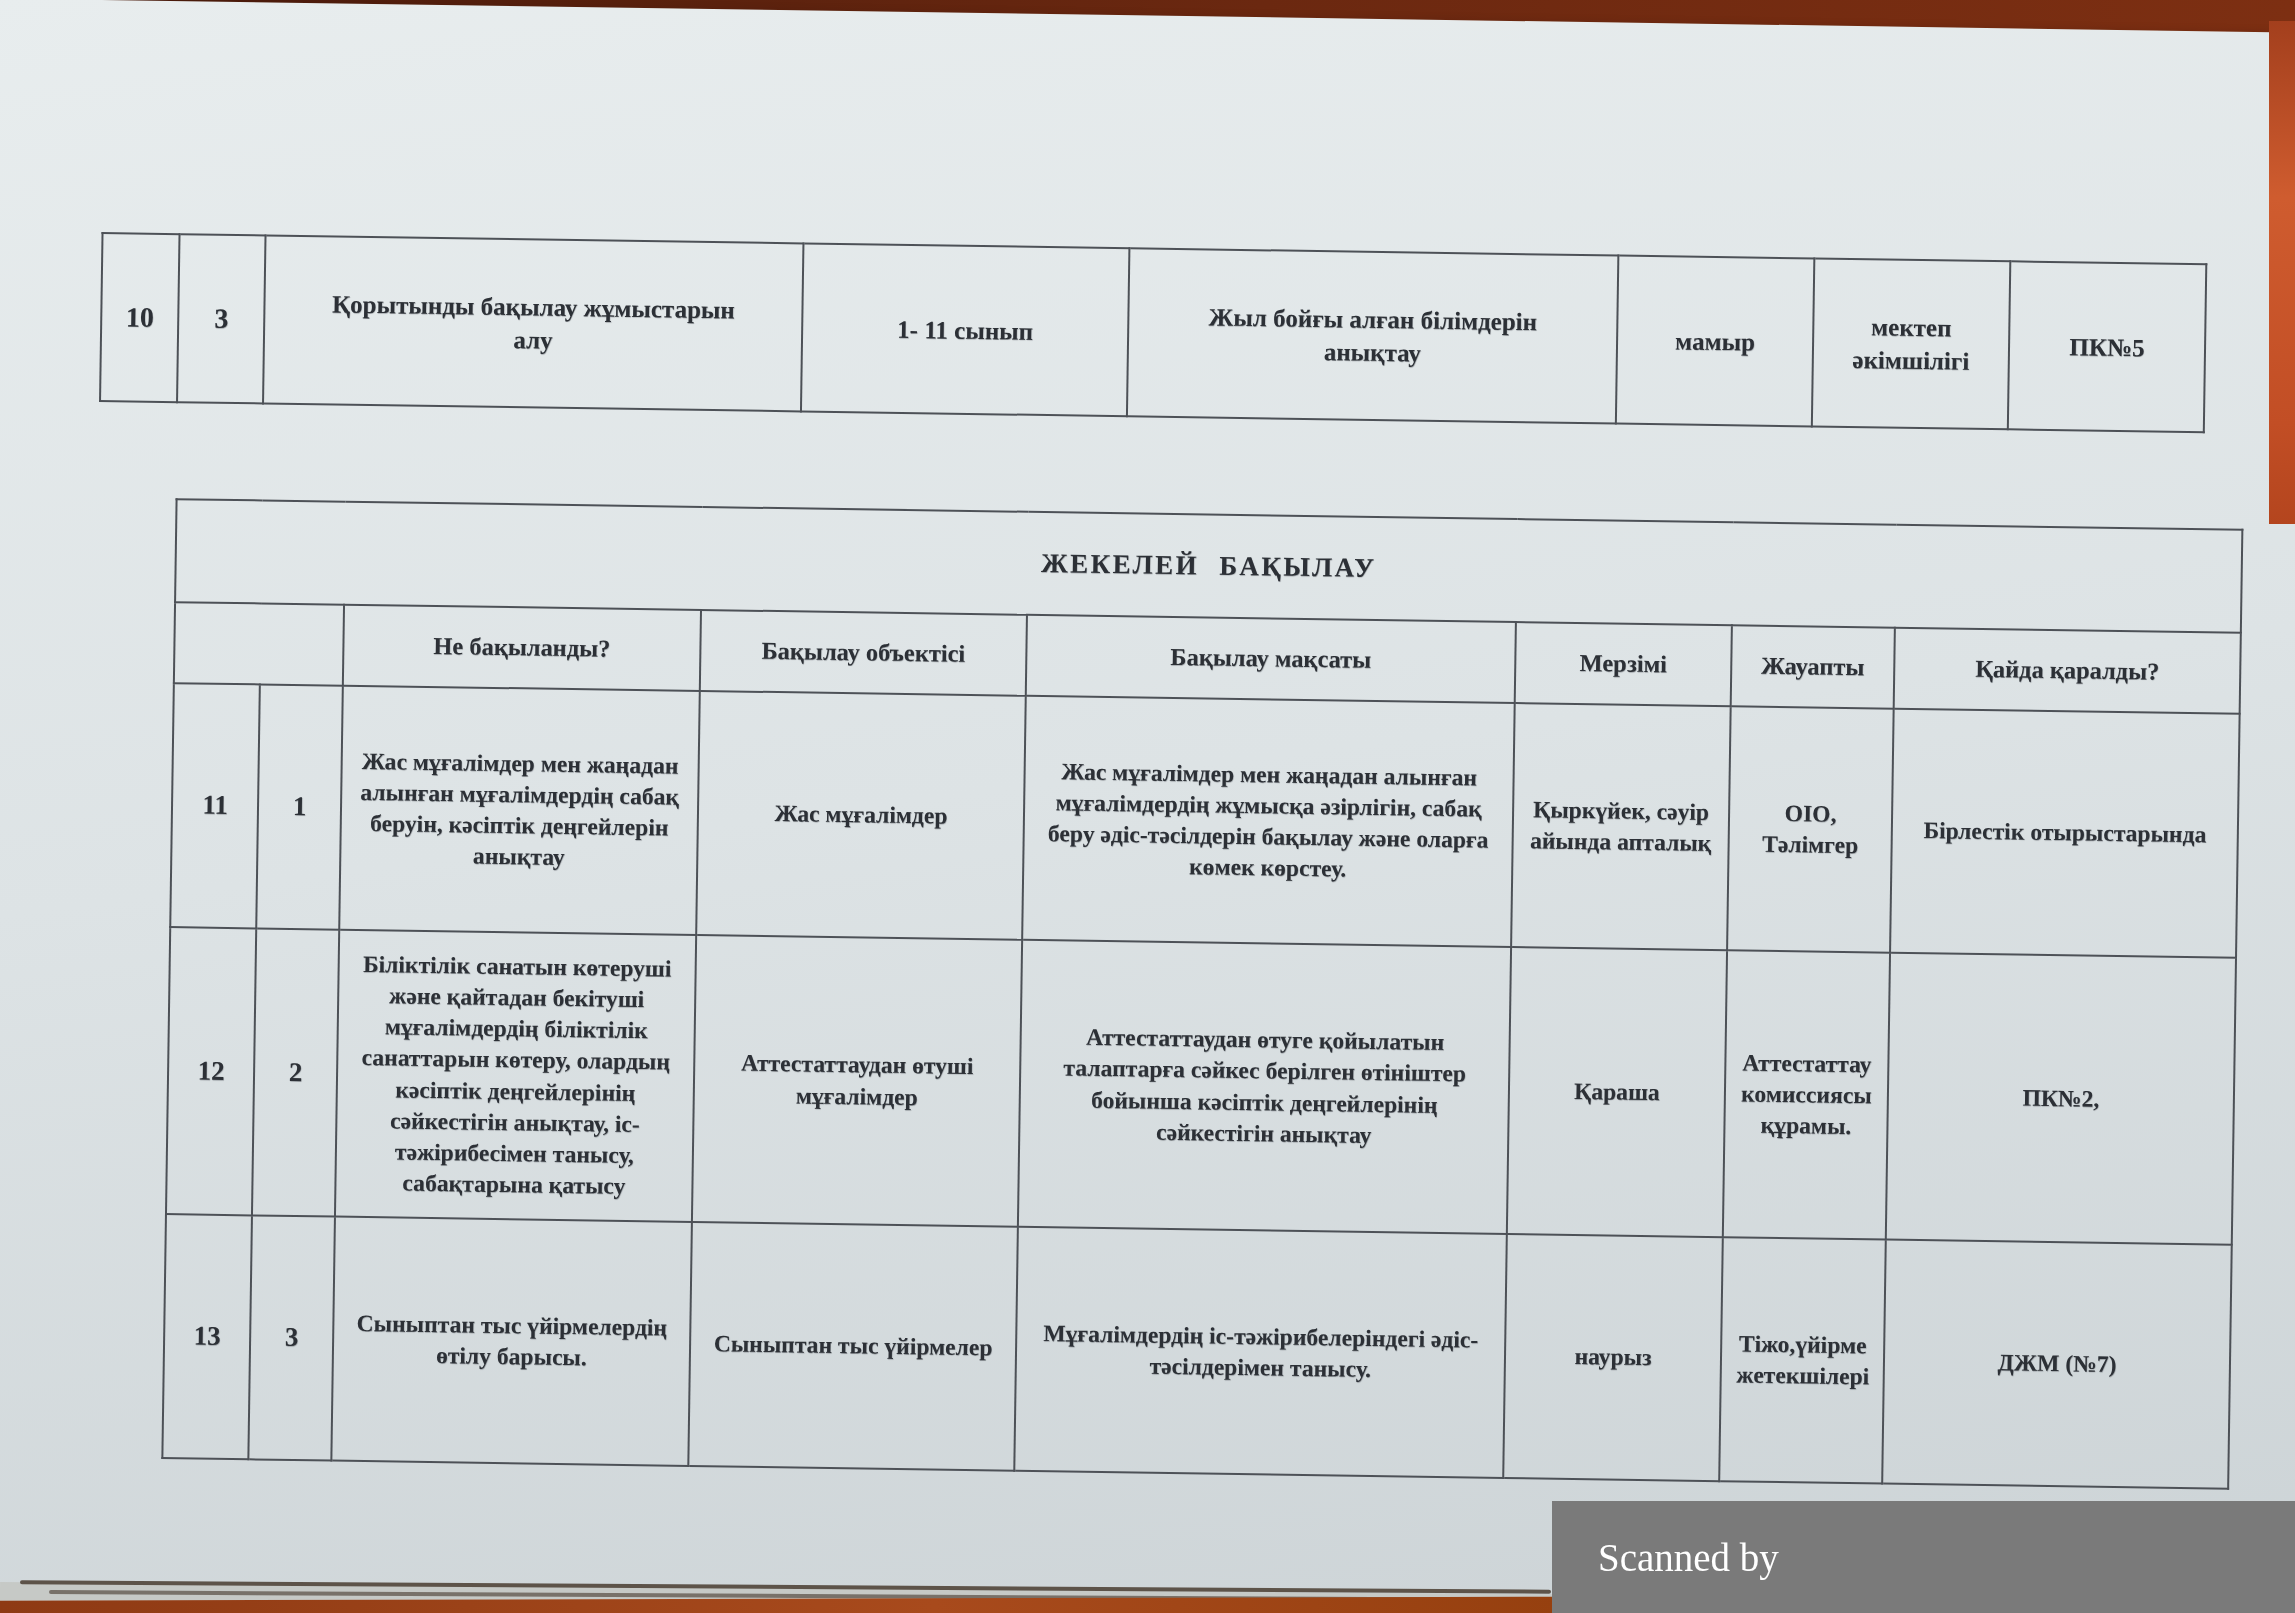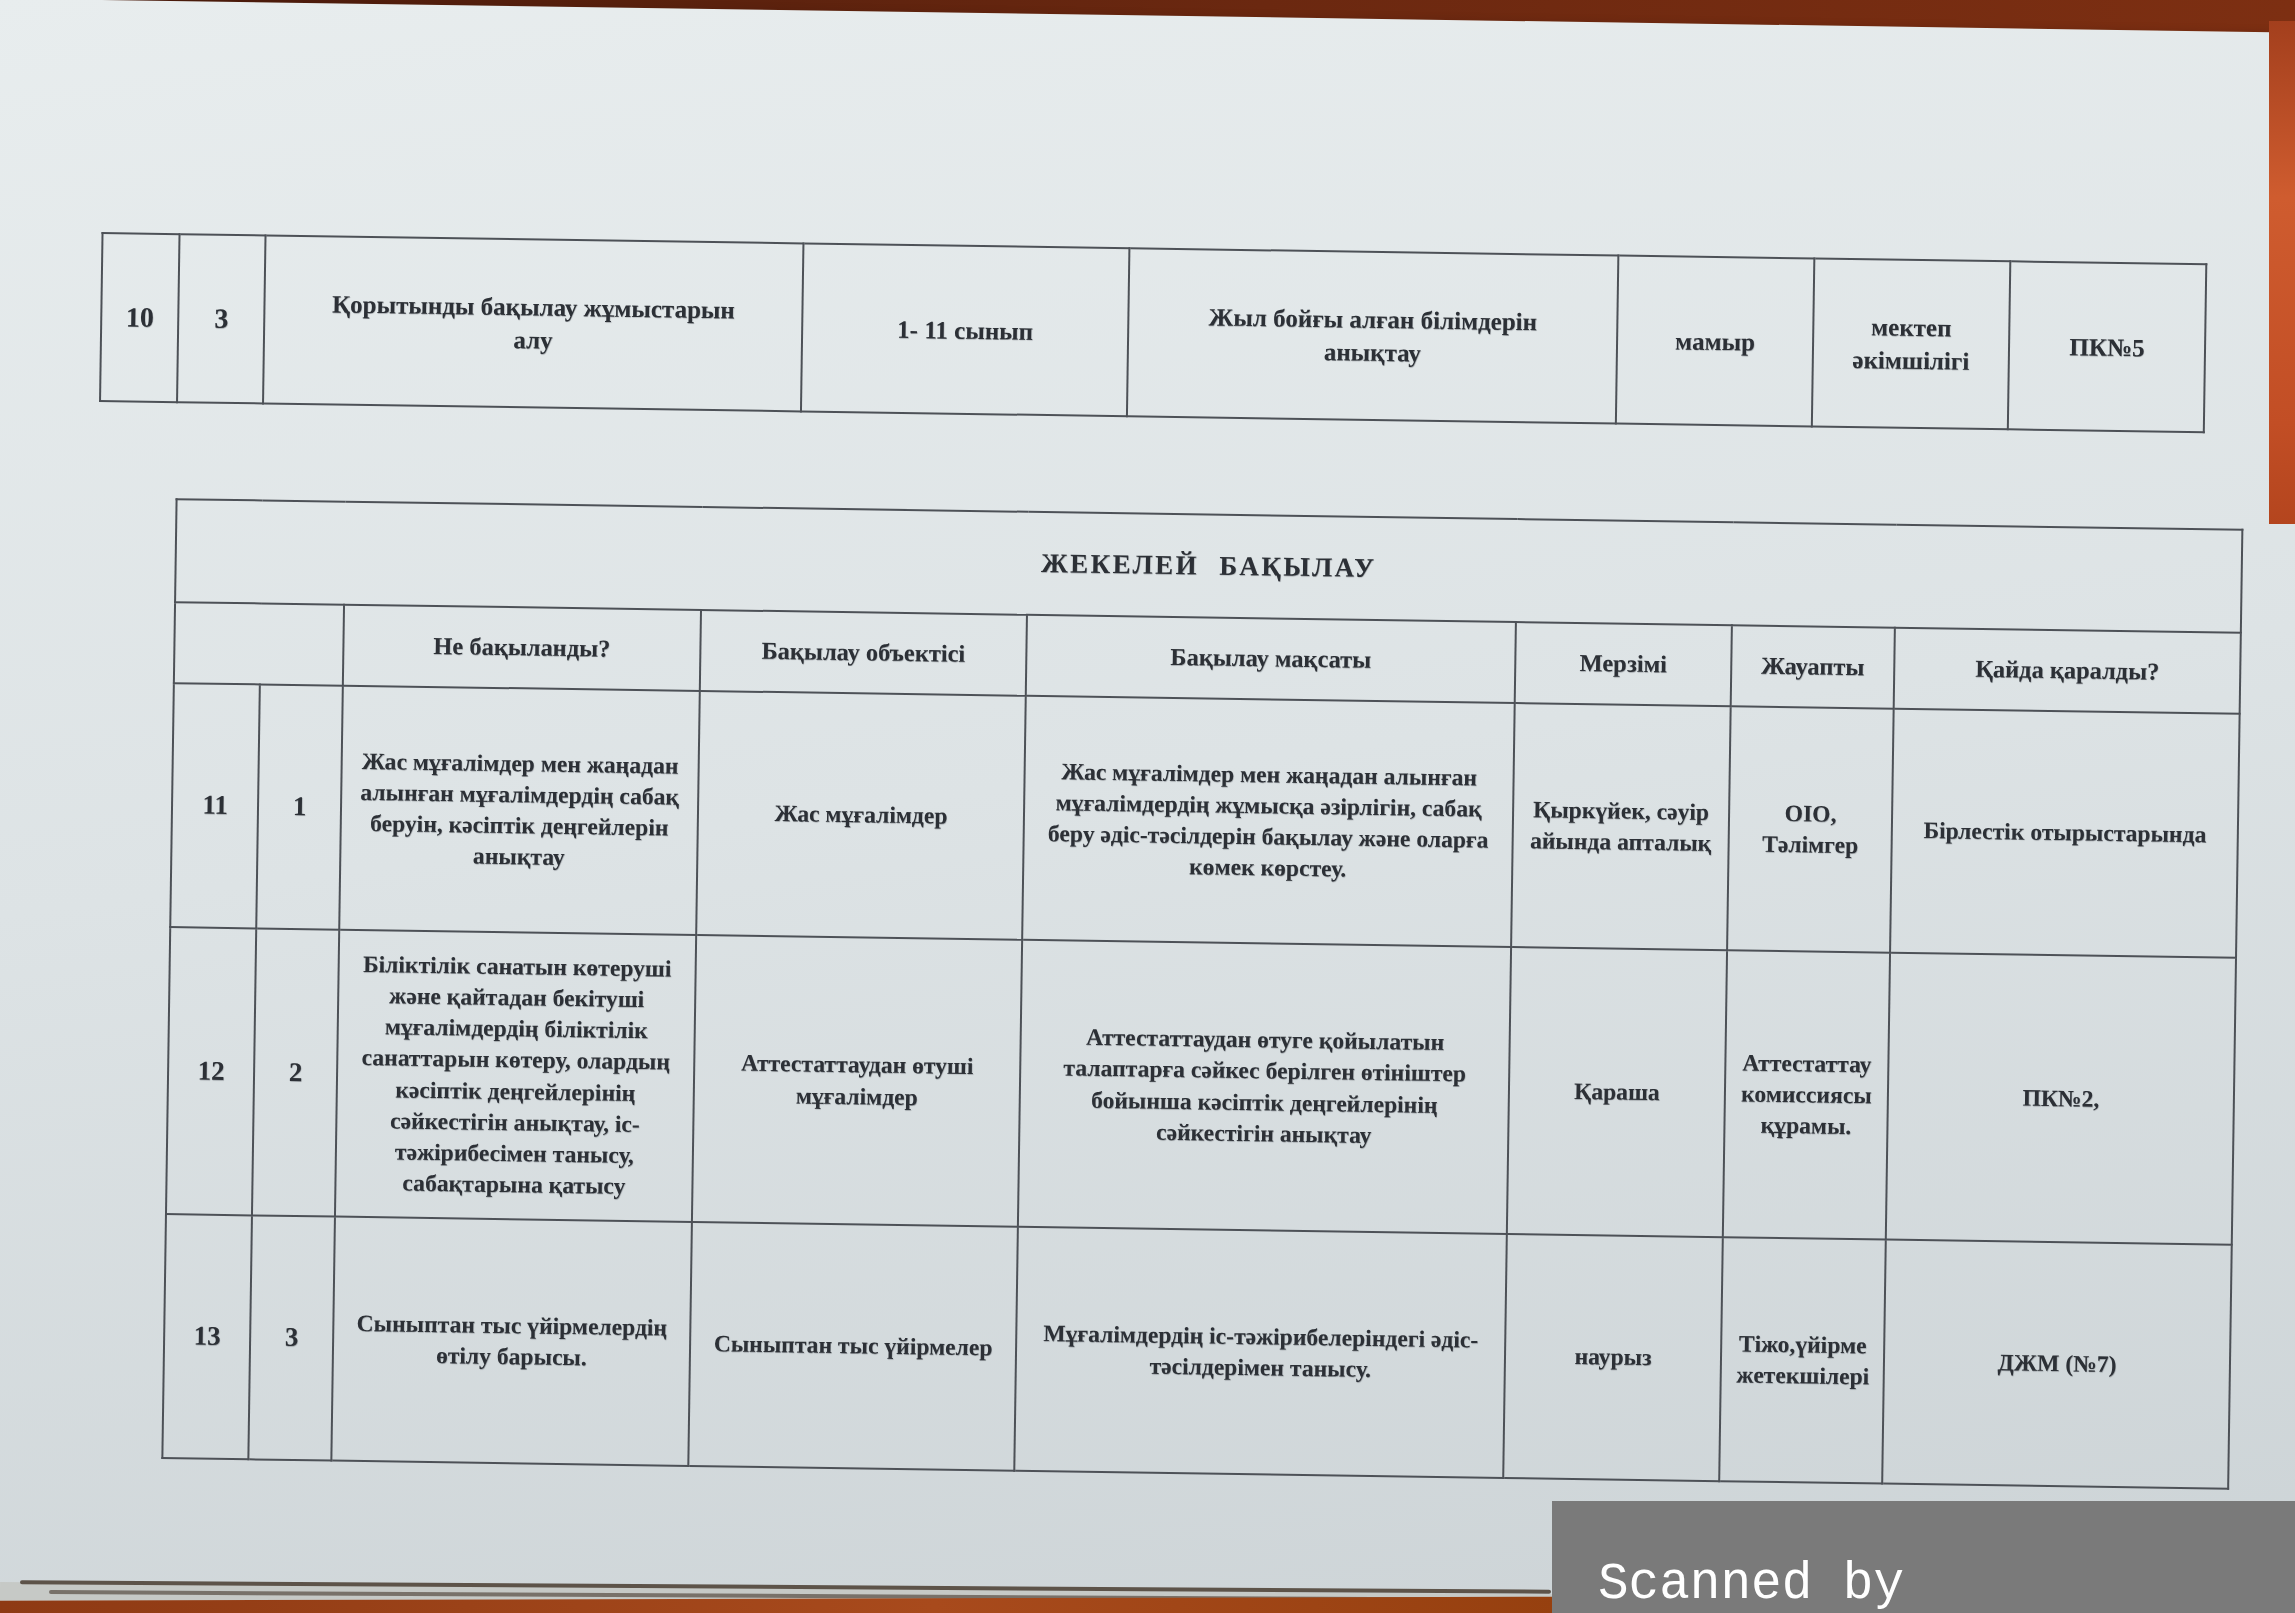"Scanned by" .watermark { align-items: flex-end -> center; font-family: Liberation Mono, monospace -> Liberation Serif, serif; font-size: 51px -> 39px }
